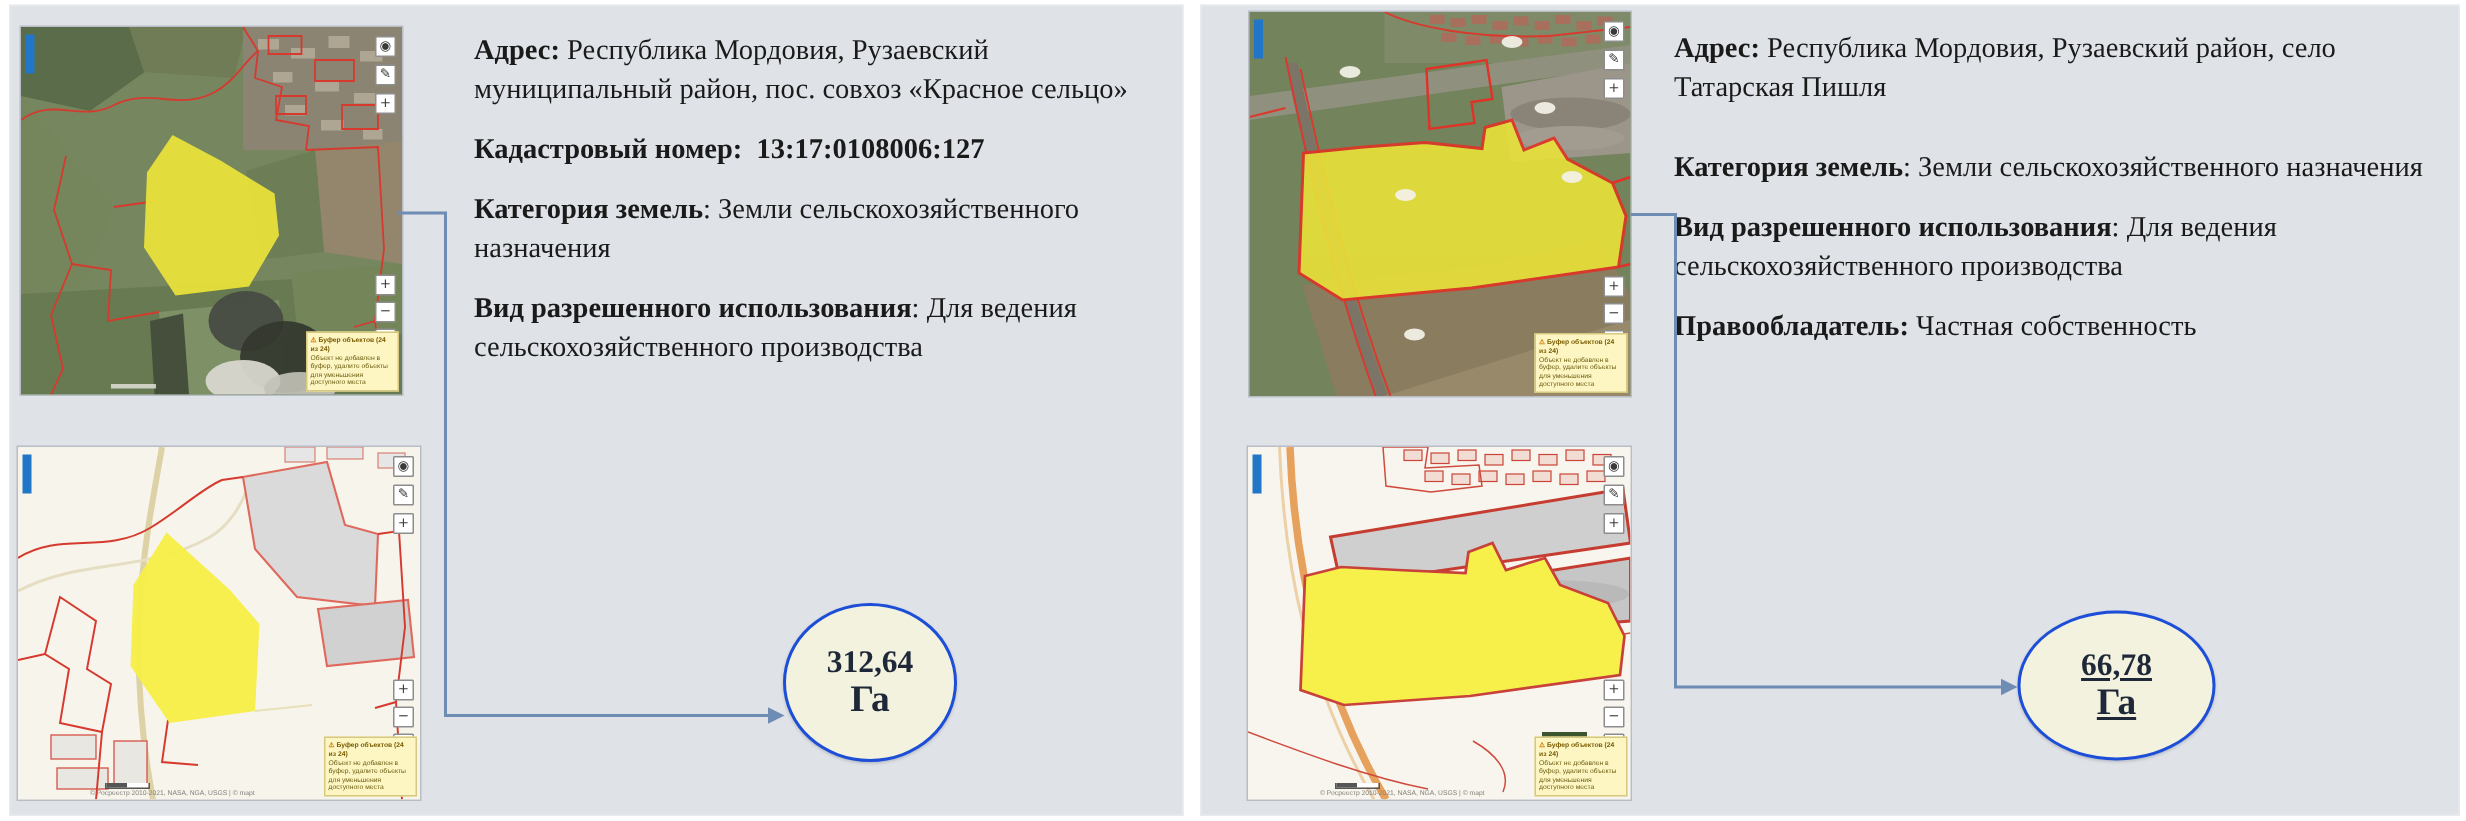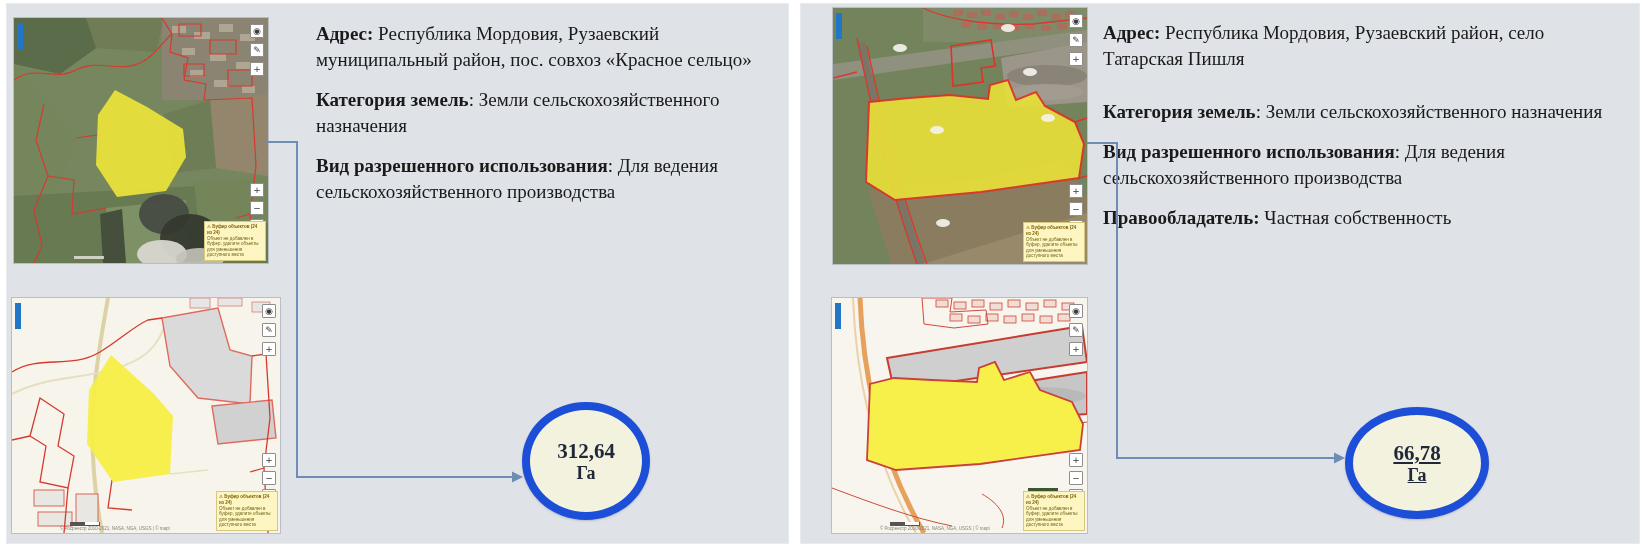"Адрес: Республика Мордовия, Рузаевский район," .panel-right .info { left: 303px -> 316px }
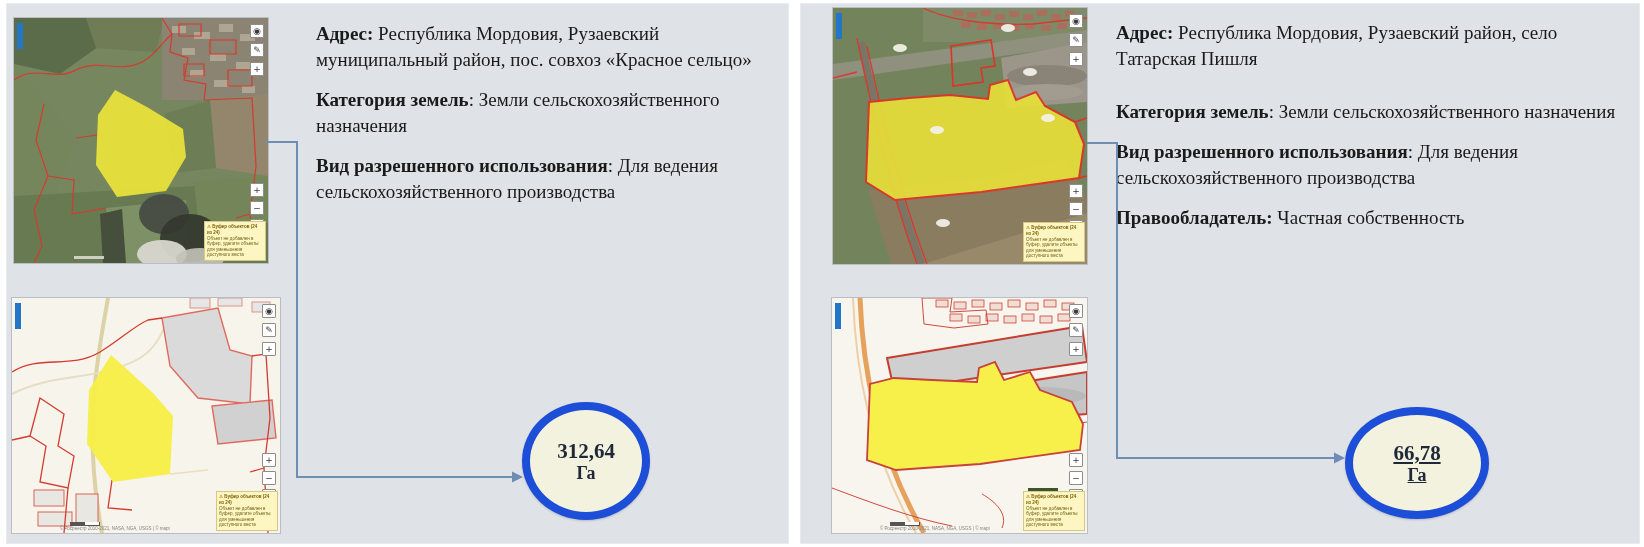"Кадастровый номер: 13:17:0108006:127" p.field { html: none -> <p><b>Кадастровый номер:</b><span> </span><span>13:17:0108006:127</span></p> }
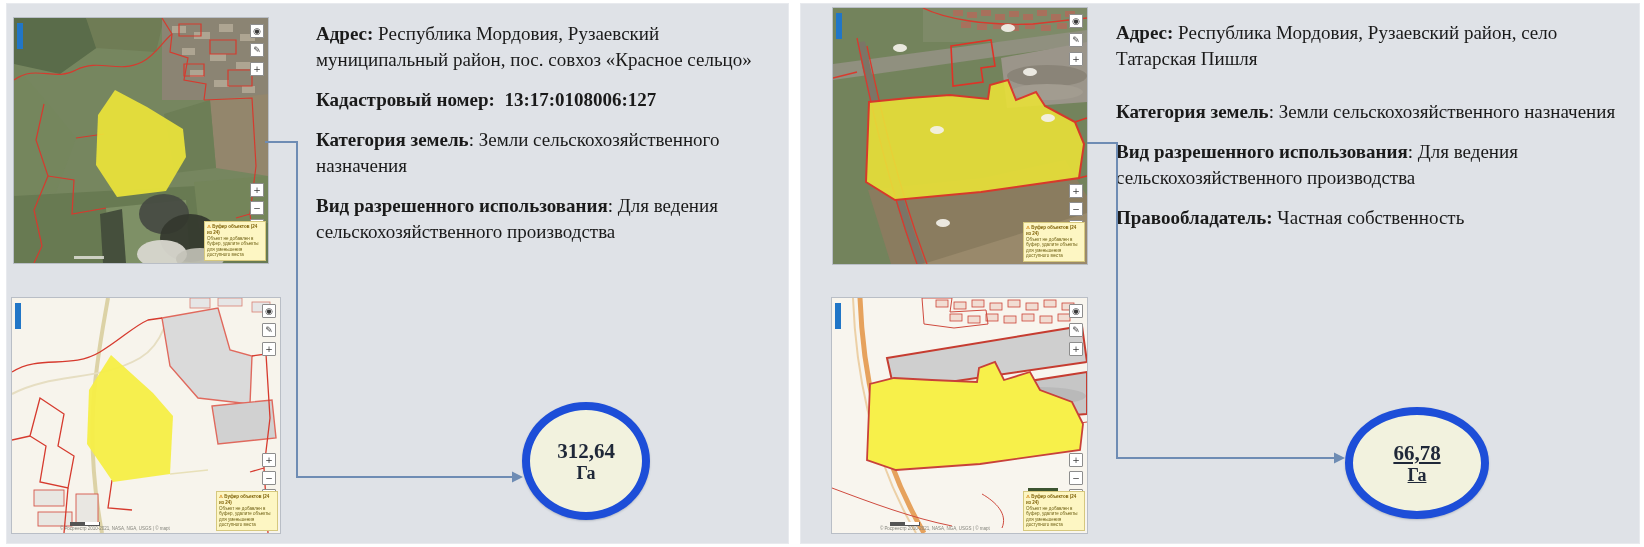"312,64" .area-badge { border: 8px solid #1d4ed8 -> 2px solid #1d4ed8 }
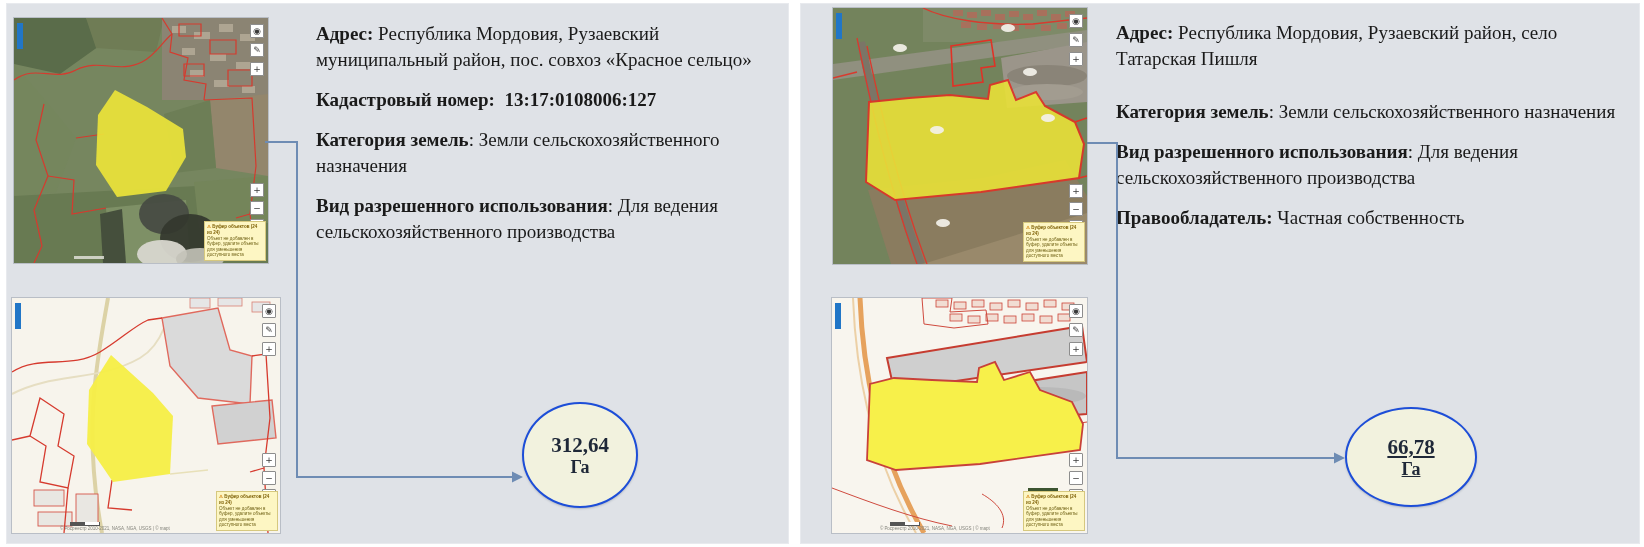"Га" .area-unit { font-size: 18px -> 25px }
